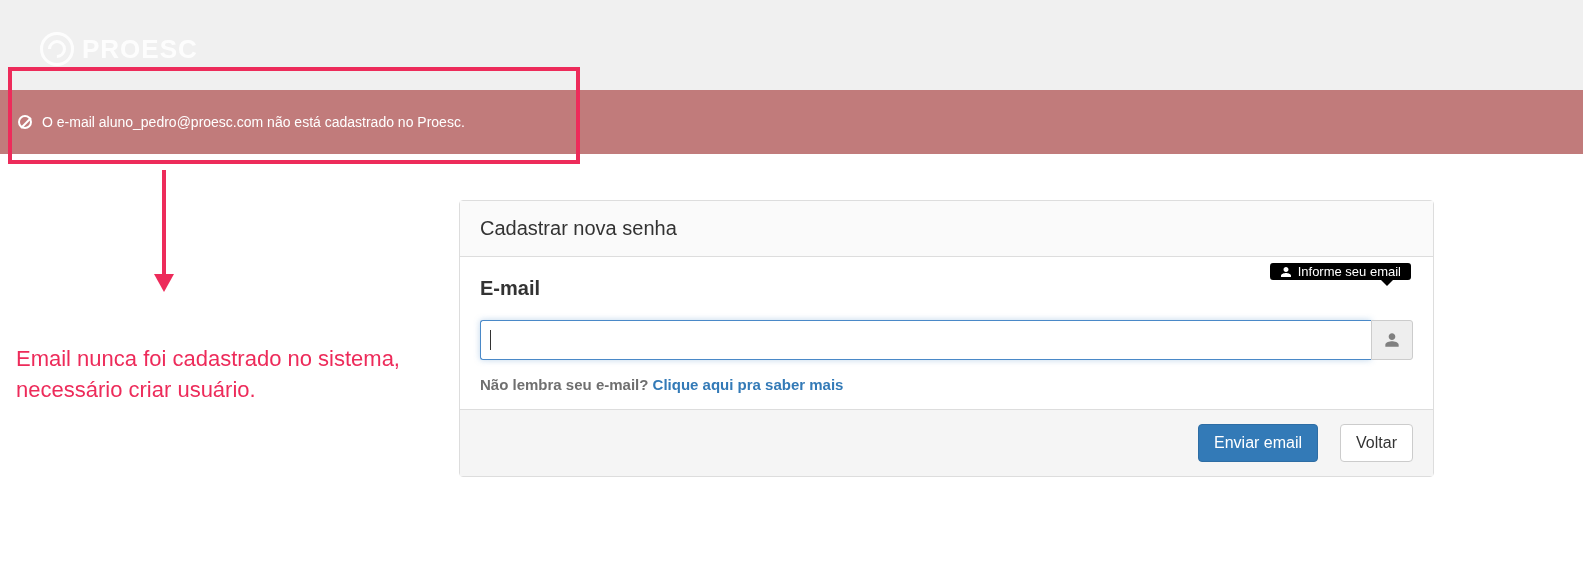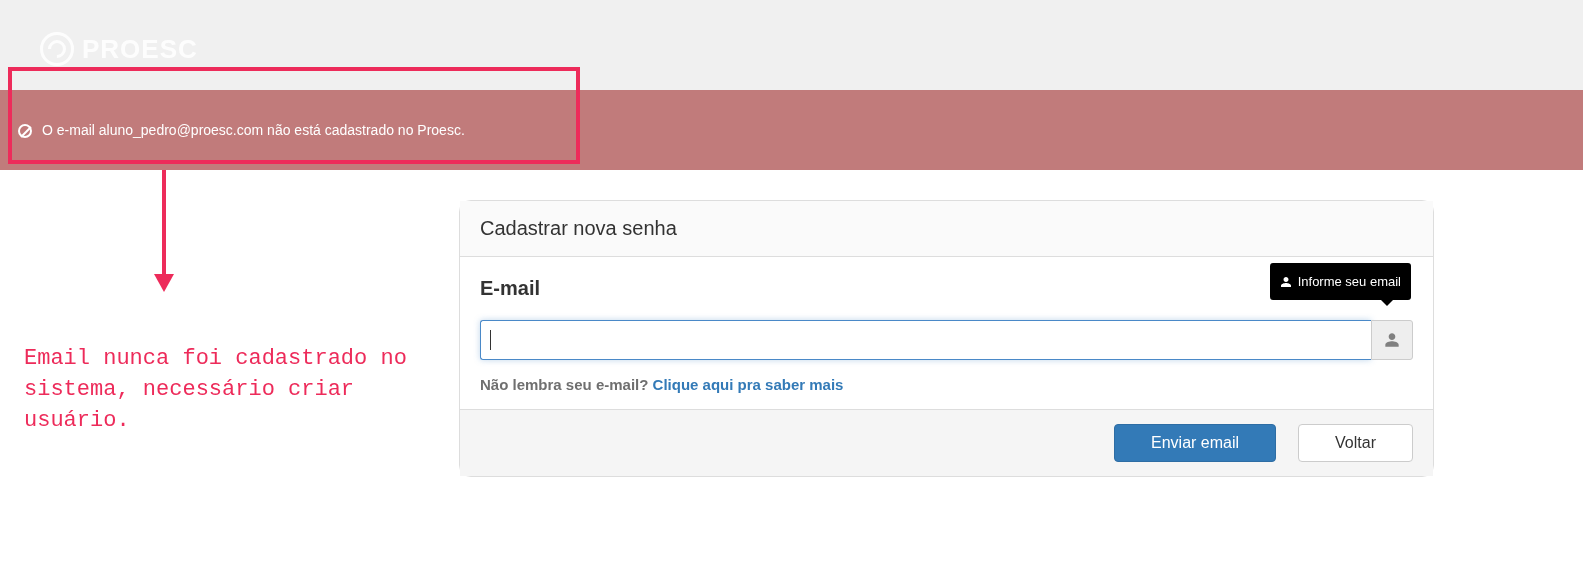"O e-mail aluno_pedro@proesc.com não está" .error-banner { align-items: flex-end -> center; padding: 32px 18px -> 24px 18px }
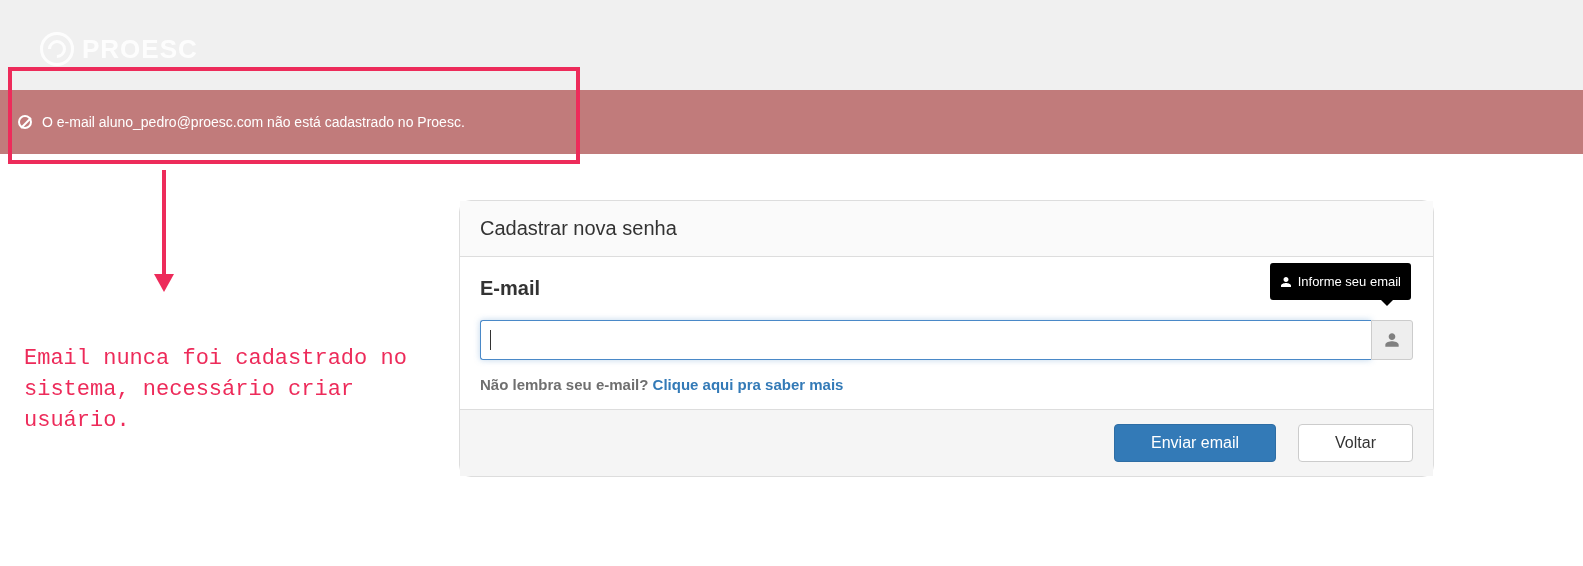"Cadastrar nova senha" .panel { border-radius: 12px -> 4px }
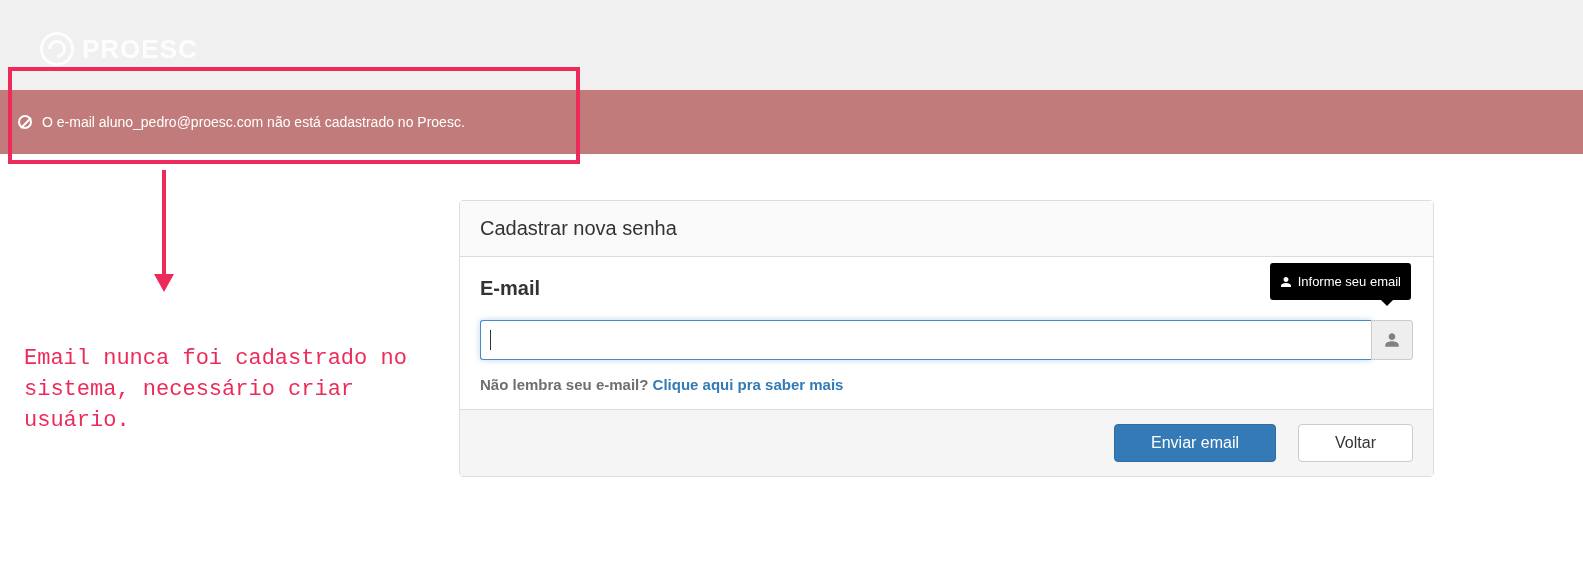"Informe seu email" .tooltip { padding: 11px 10px -> 1px 10px }
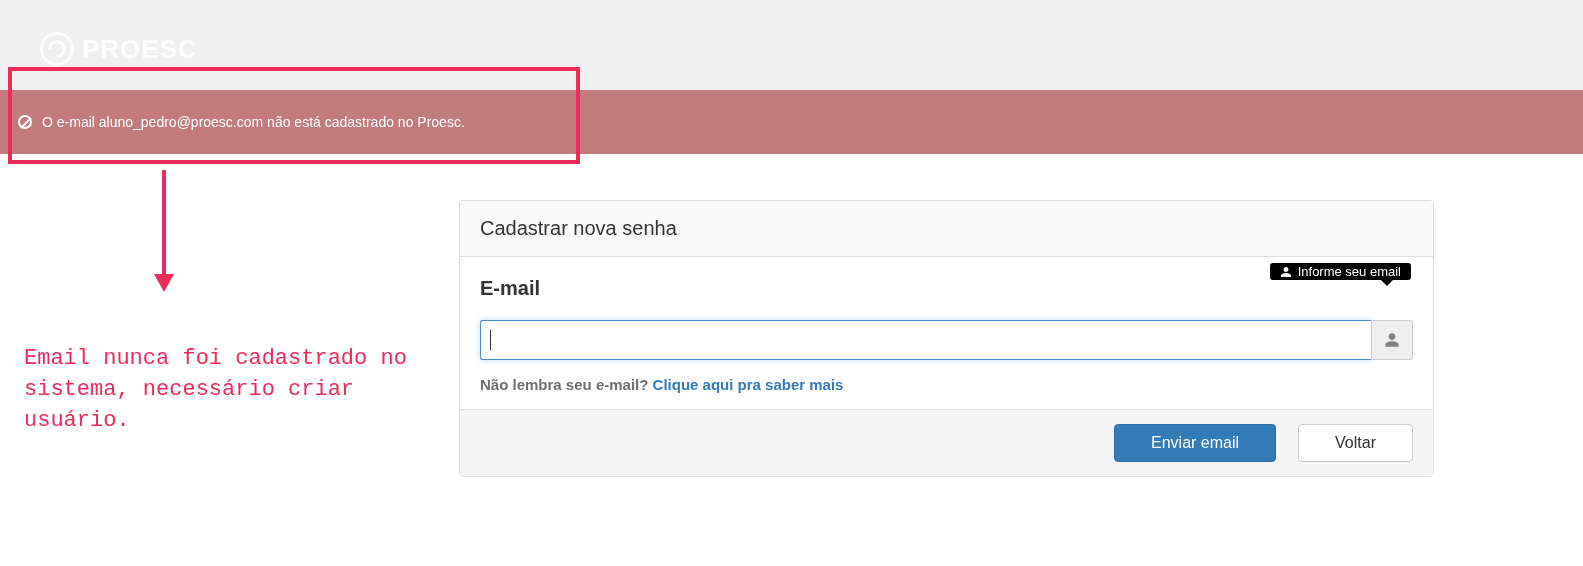"Email nunca foi cadastrado no" .callout-caption { font-family: Liberation Mono, monospace -> none; left: 24px -> 16px }
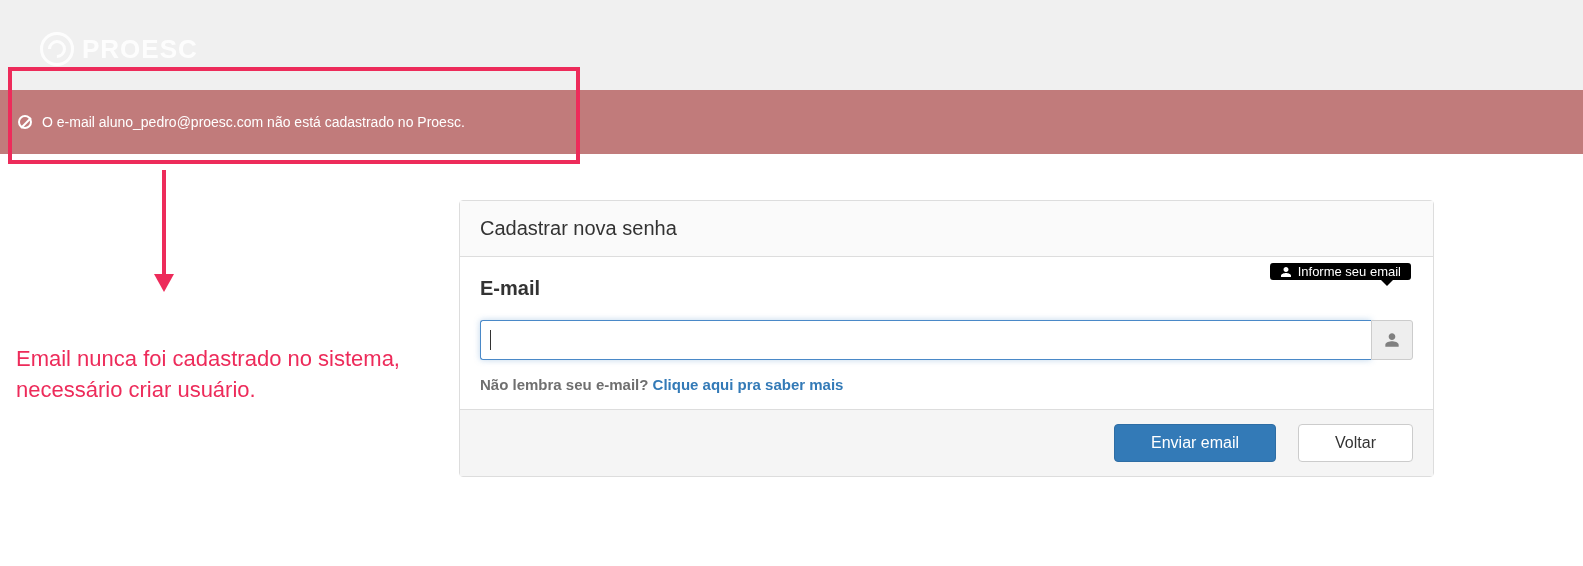"Enviar email" .btn { padding: 9px 36px -> 9px 15px }
